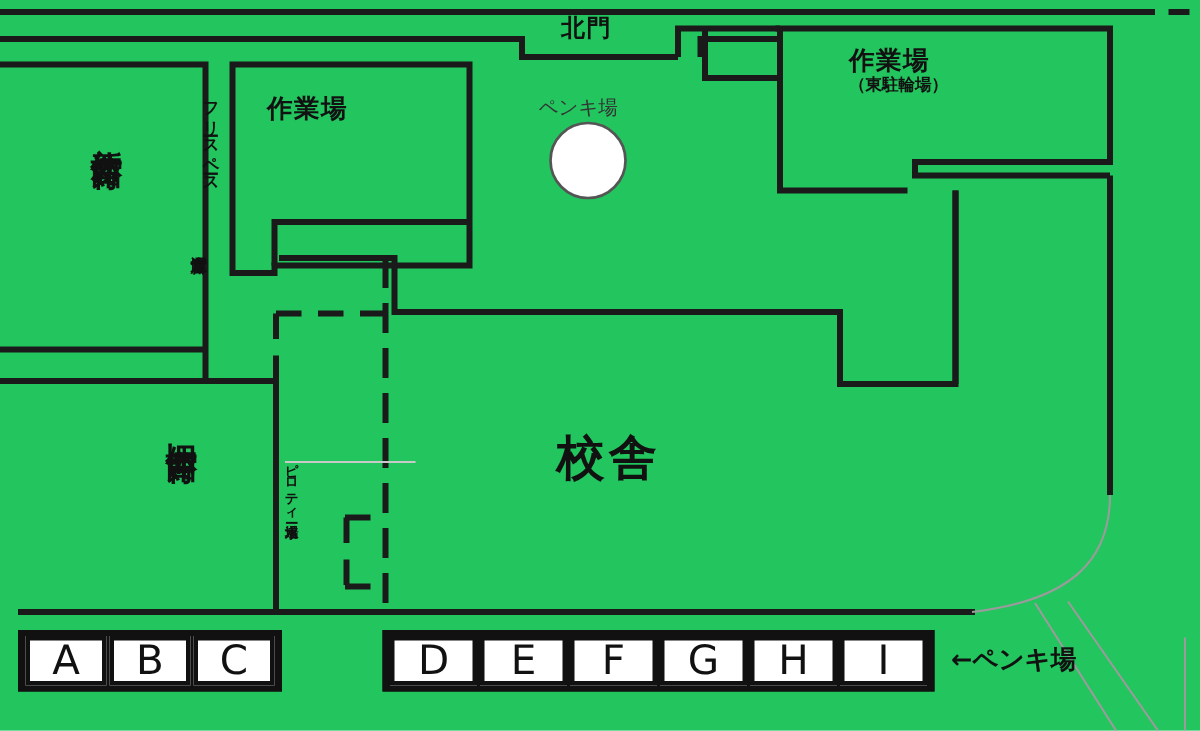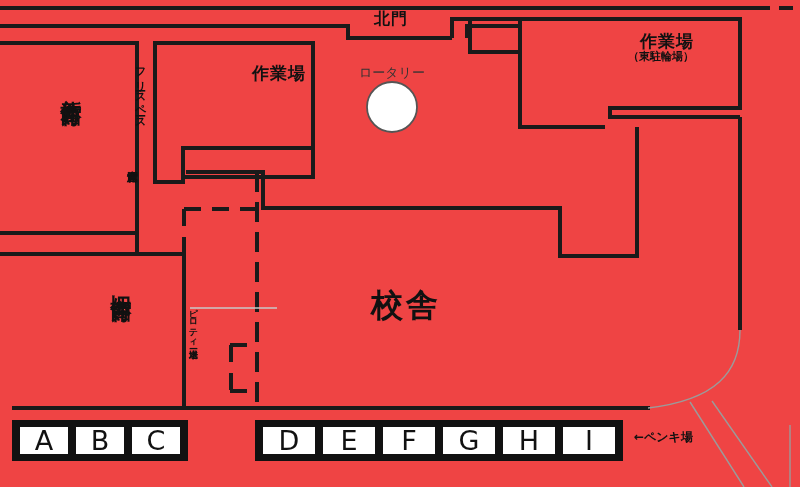"北門" #map-root { background: #ef4444 -> #22c55e }
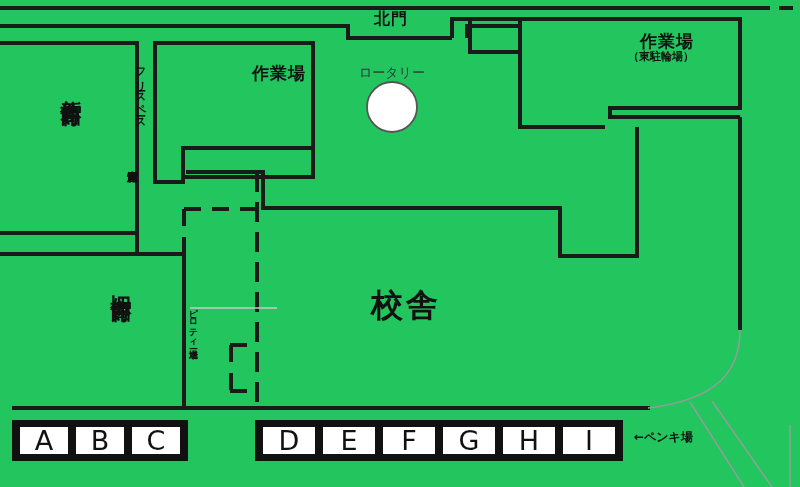"作業場" .area-title { text-align: right -> left }
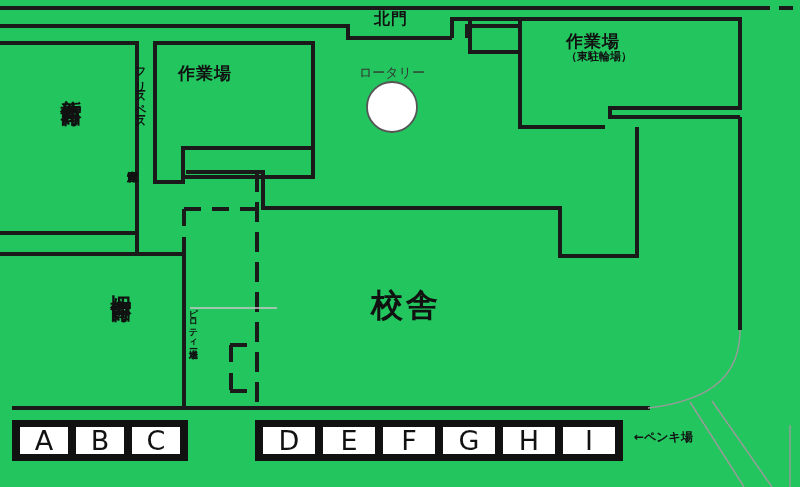"ロータリー" div.lbl { text: ロータリー -> ペンキ場 }
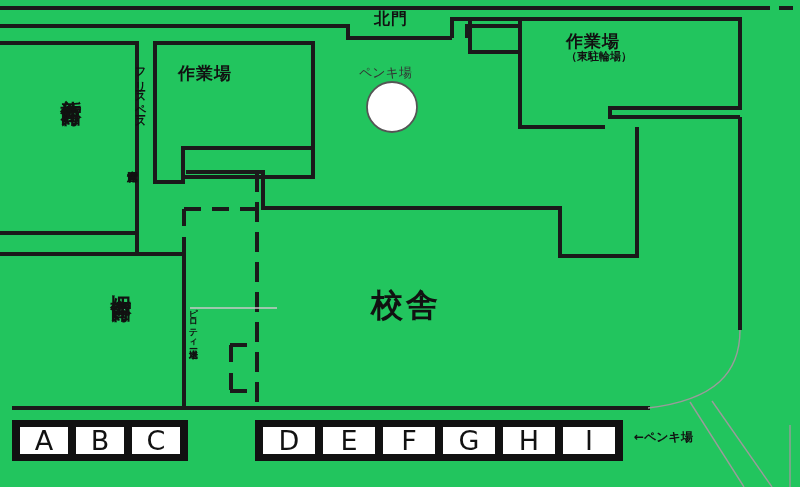"←ペンキ場" .paint-label { font-size: 12px -> 17px }
